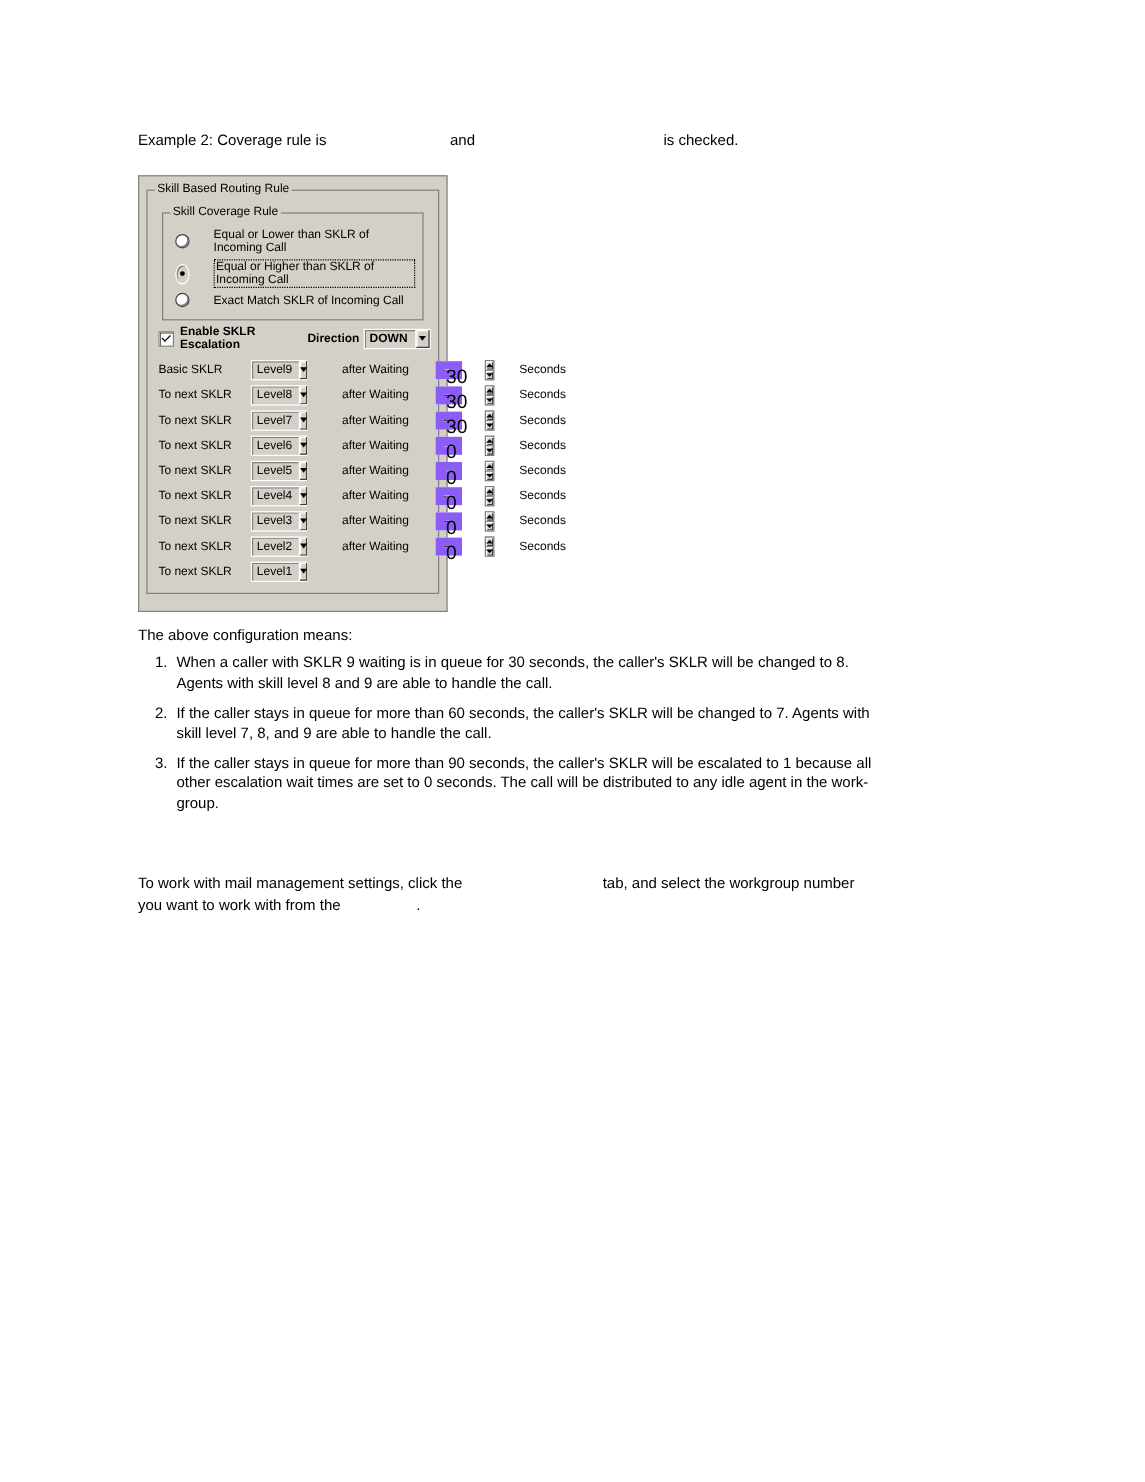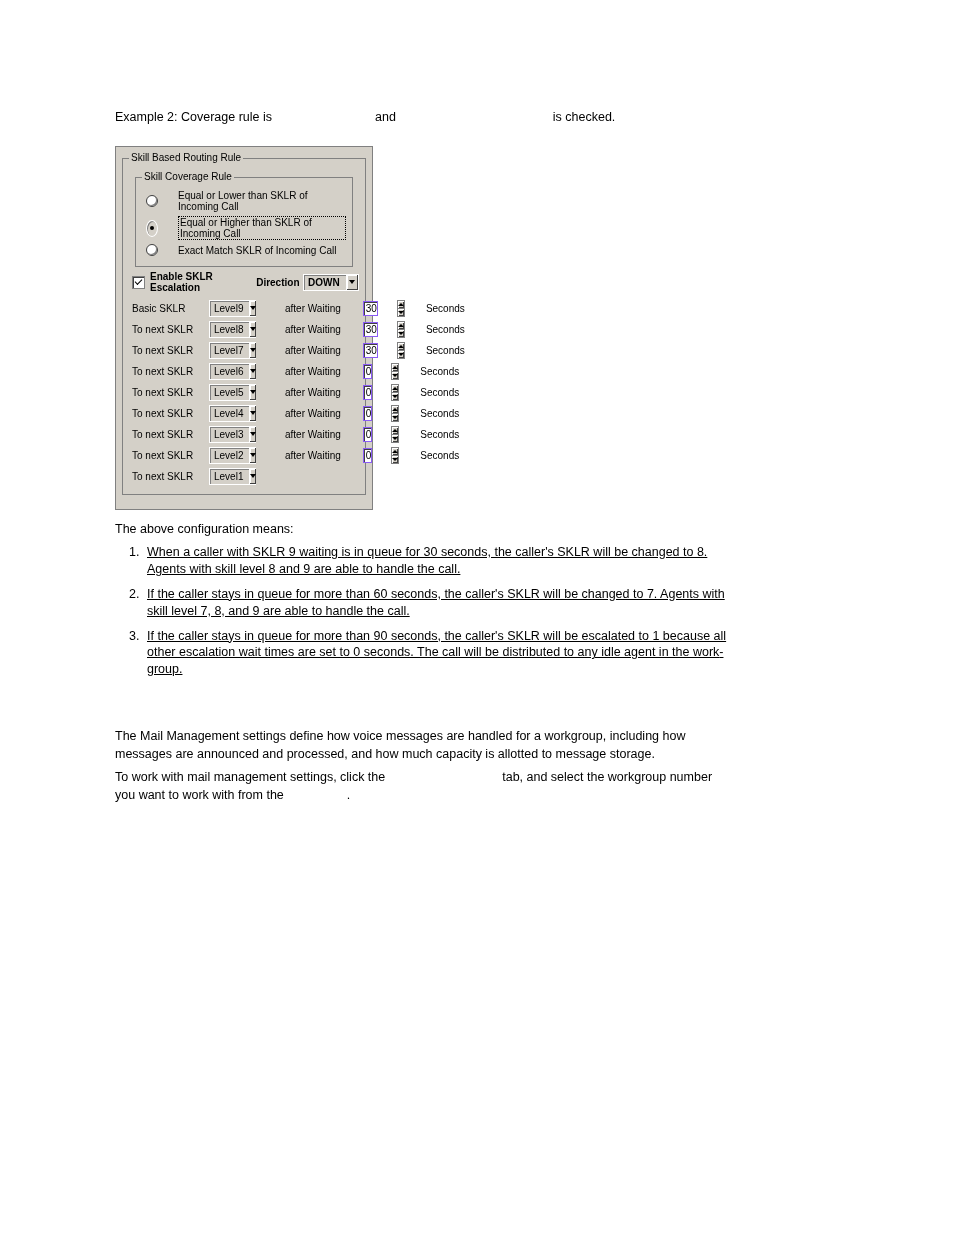"30" .numf { border: 1px solid #8b5cf6 -> 7px solid #8b5cf6; font-size: 10px -> 16px }
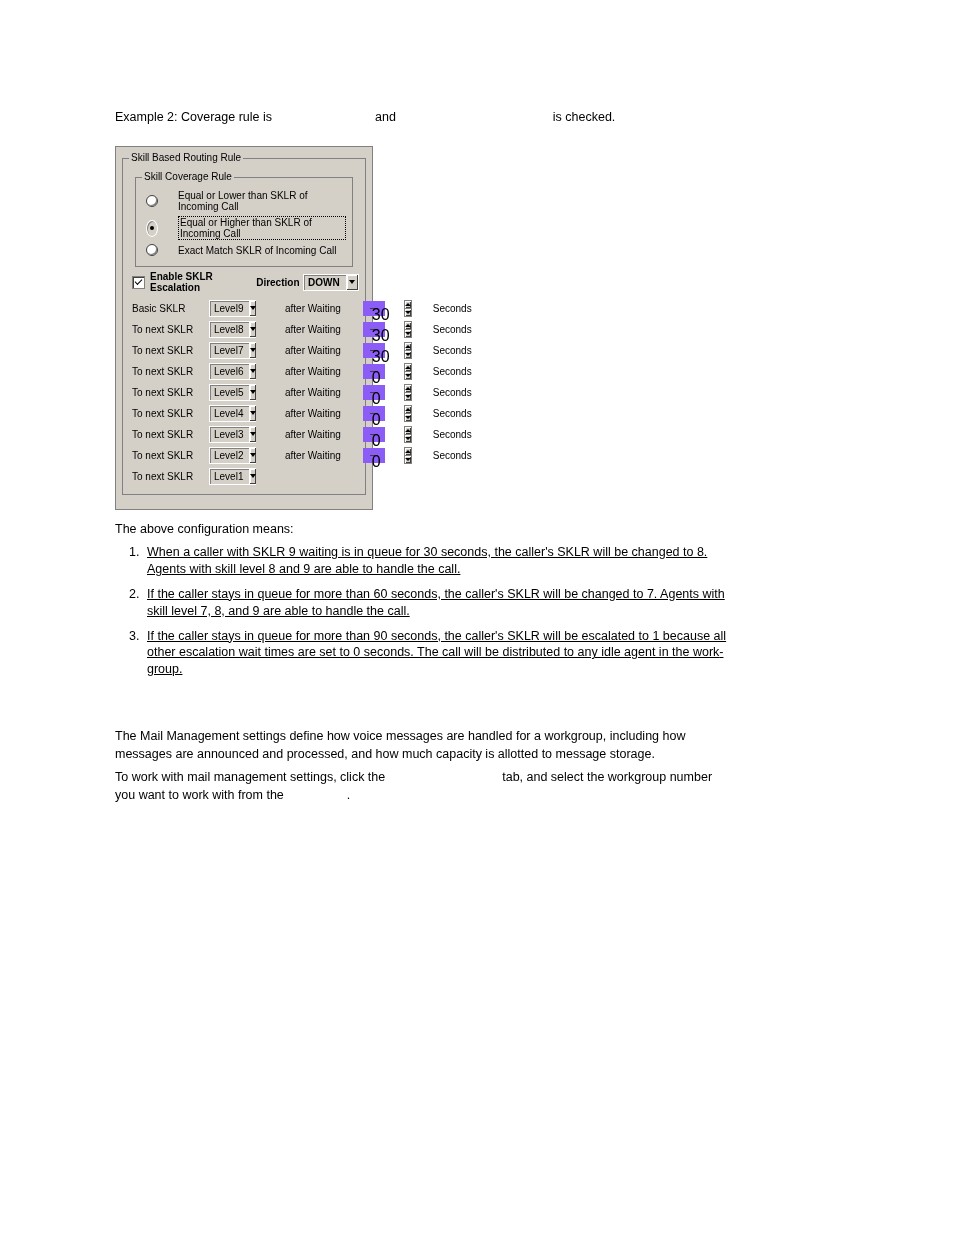"When a caller with SKLR" ol.nlist { text-decoration: underline -> none }
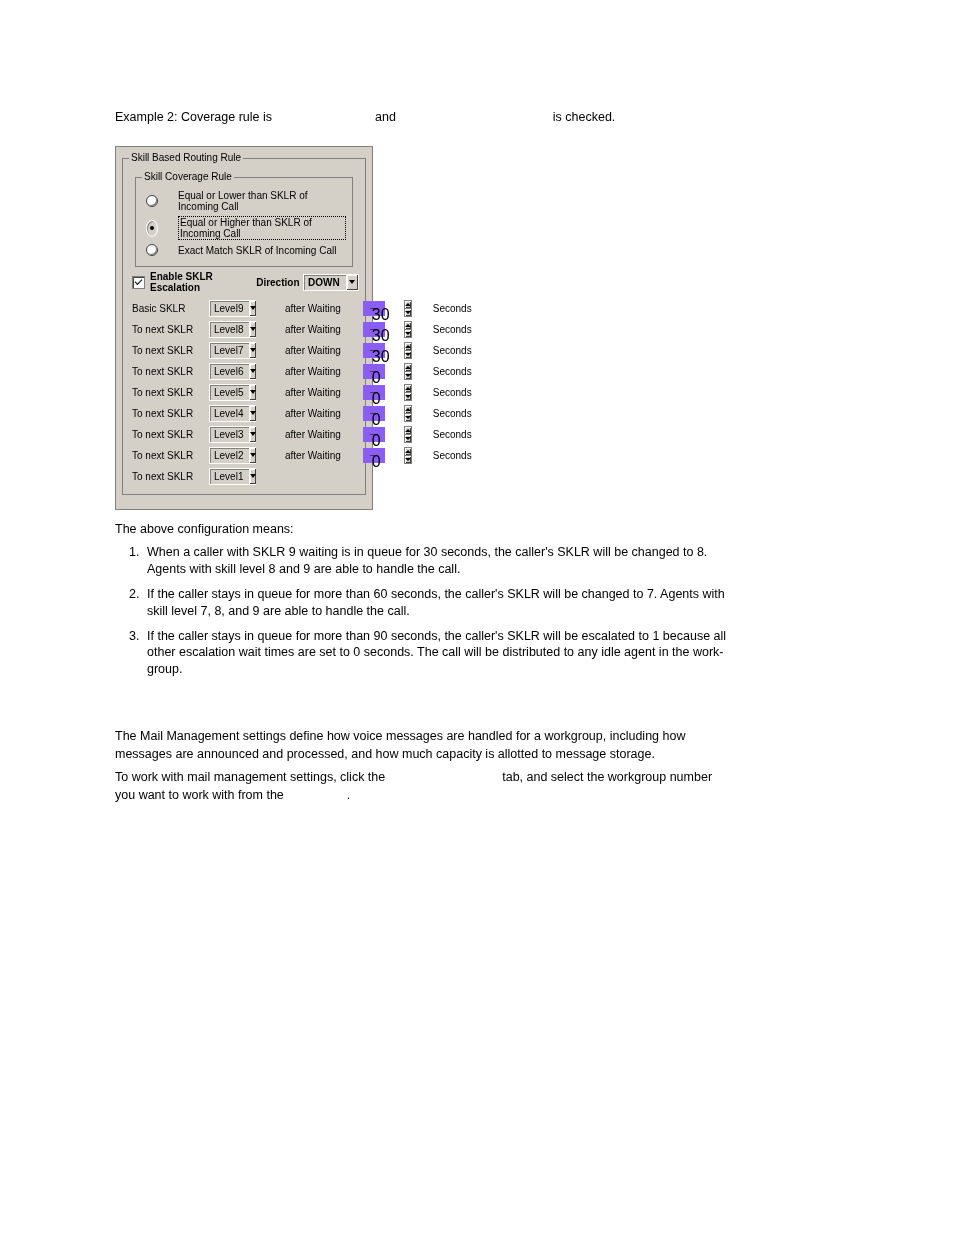"The Mail Management settings define" p { html: <p>The Mail Management settings define how voice messages are handled for a workgroup, including how messages are announced and processed, and how much capacity is allotted to message storage.</p> -> none }
